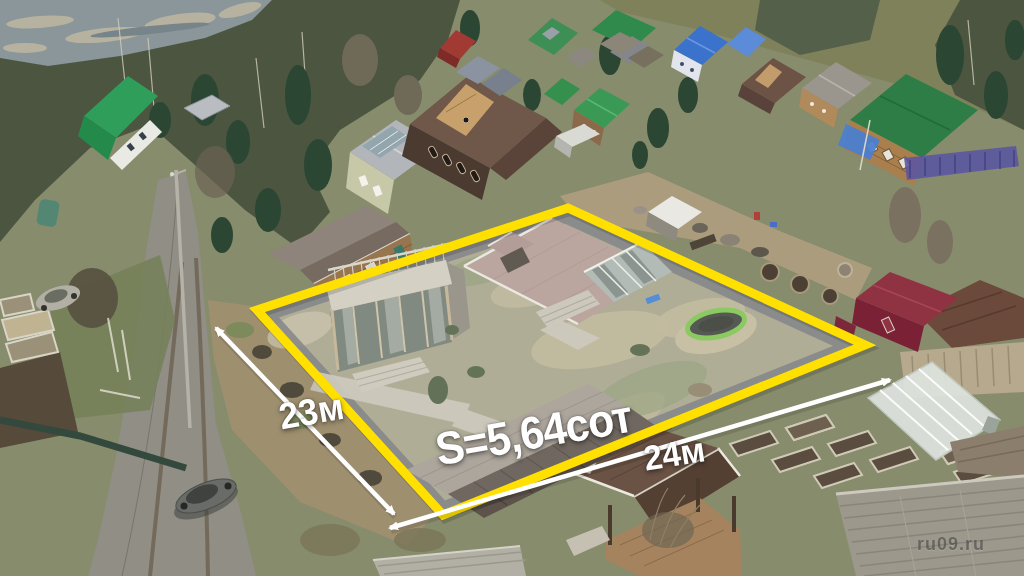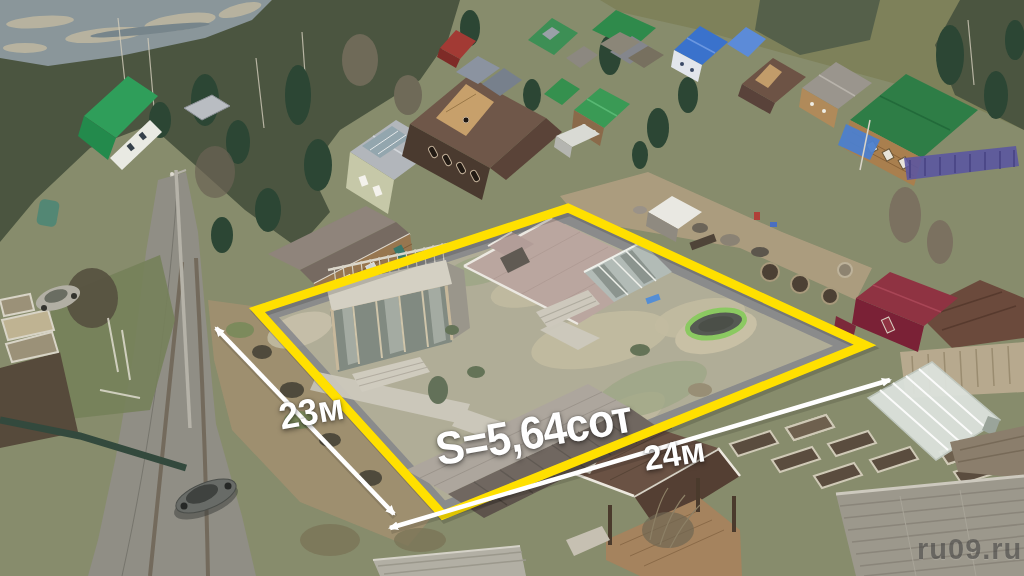"ru09.ru" #lbl-wm { font-size: 29px -> 18px }
